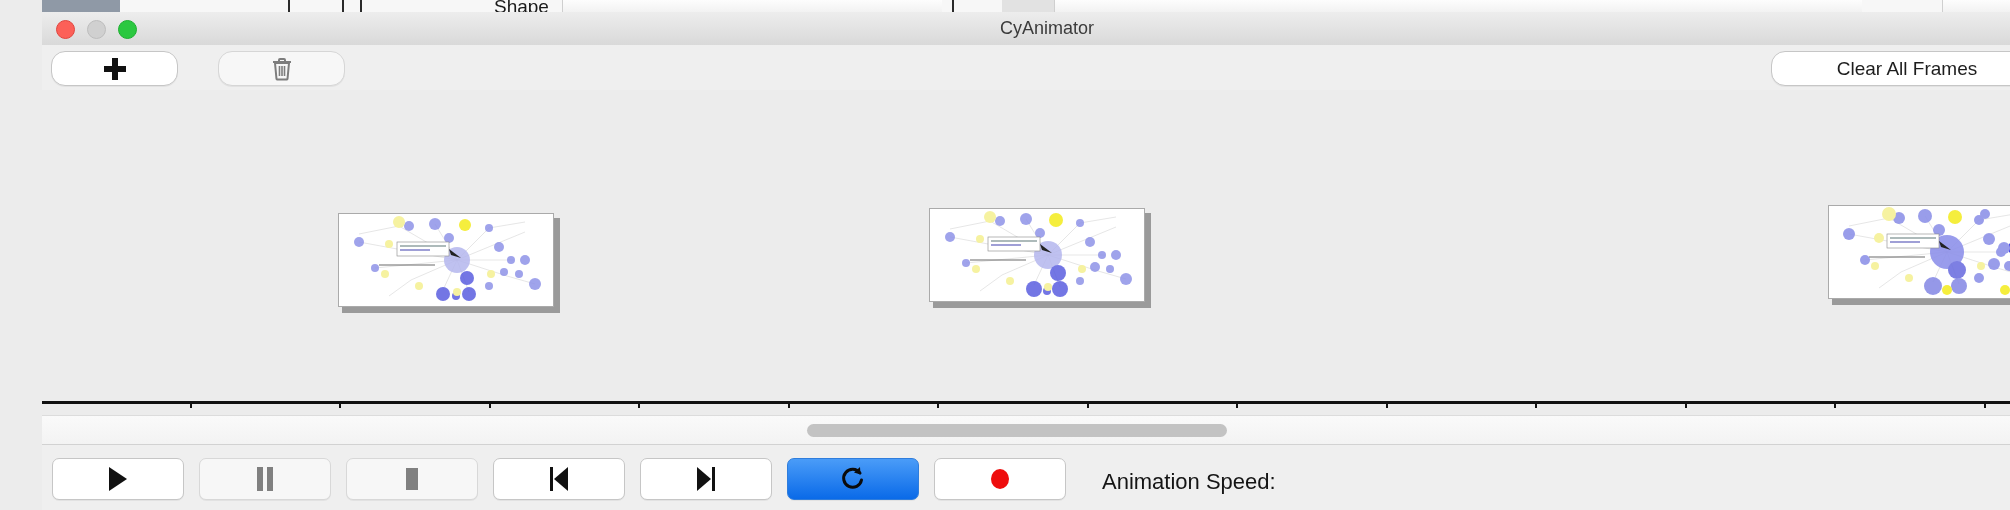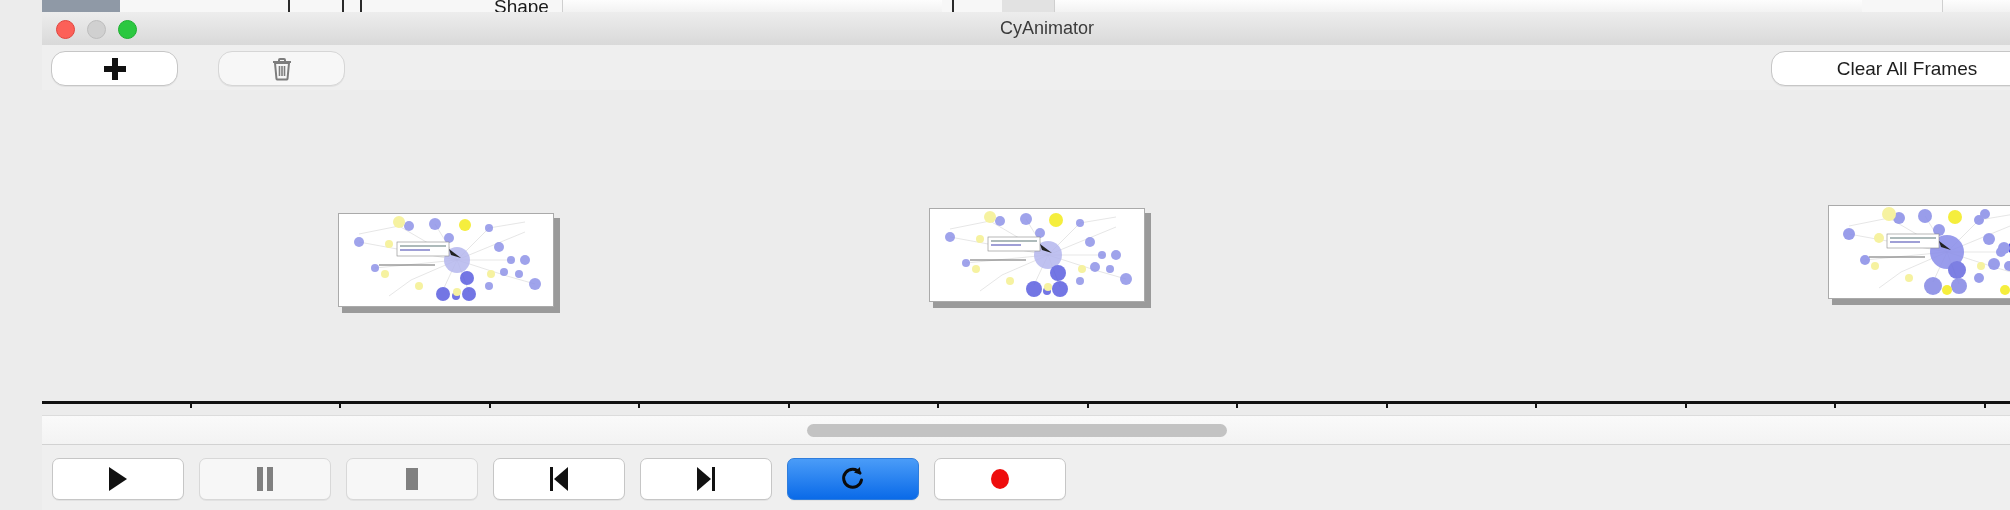"Animation Speed:" div.speed-label { html: none -> <div>Animation Speed:</div> }
